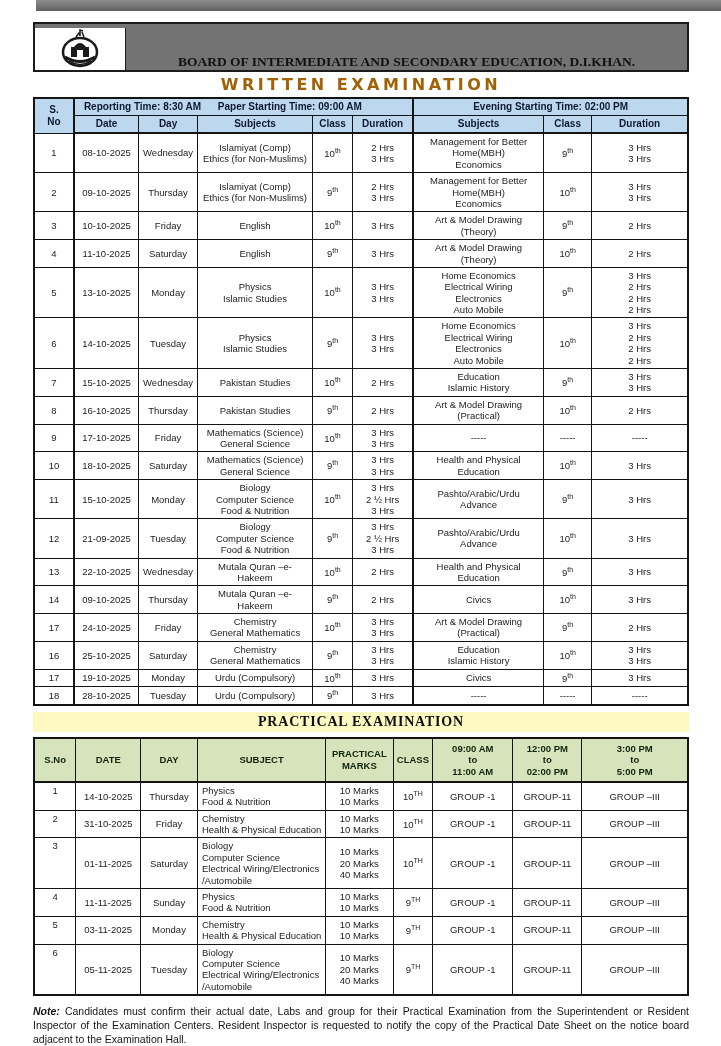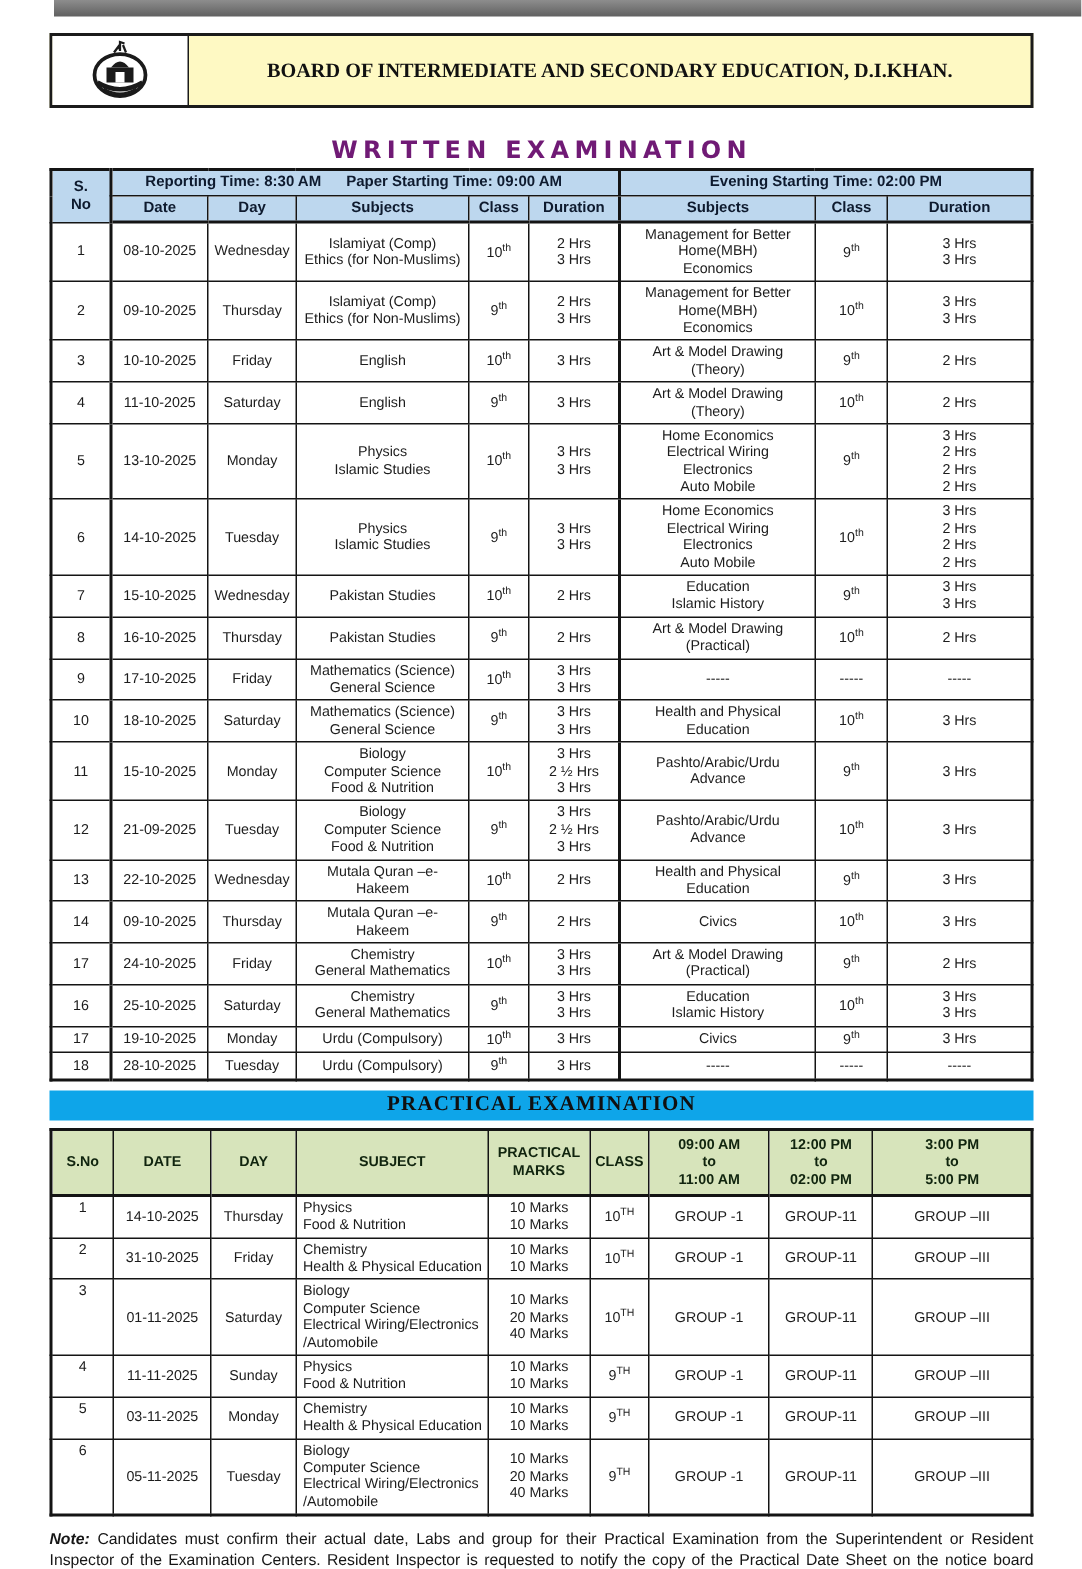"BOARD OF INTERMEDIATE AND SECONDARY" .board-banner { align-items: none -> flex-end; background: #fef9c3 -> #737373 }
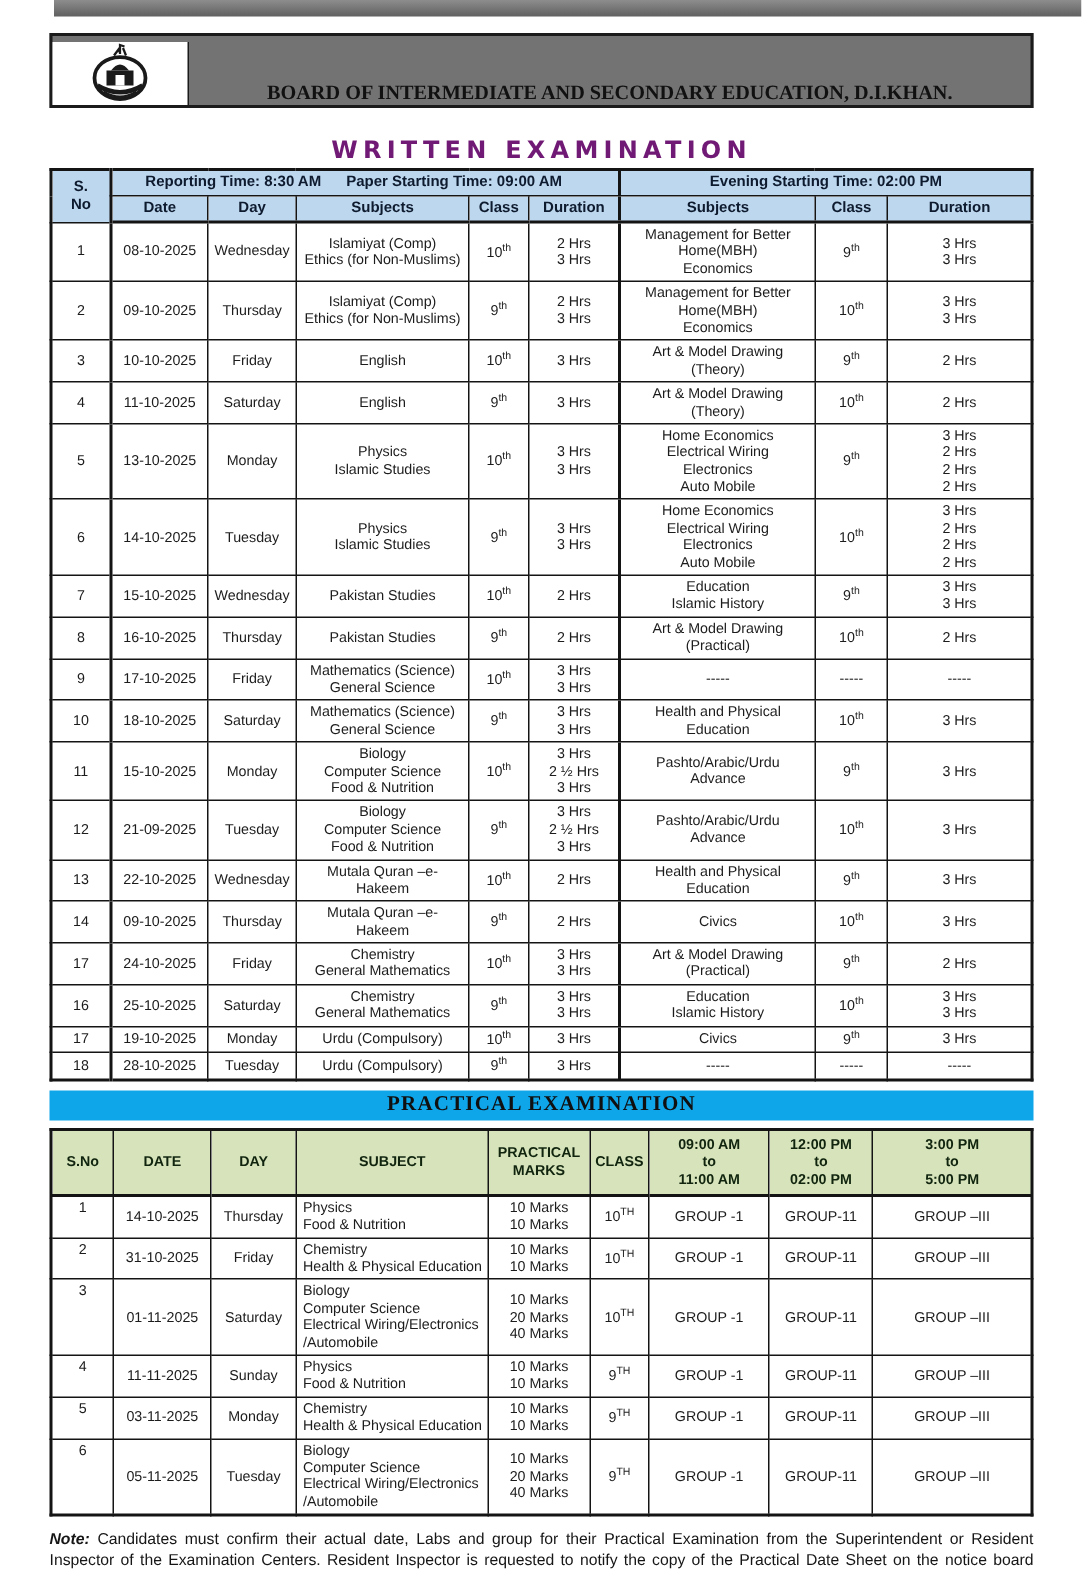"WRITTEN EXAMINATION" .written-title { color: #701a75 -> #a16207; margin-top: 18px -> 3px }
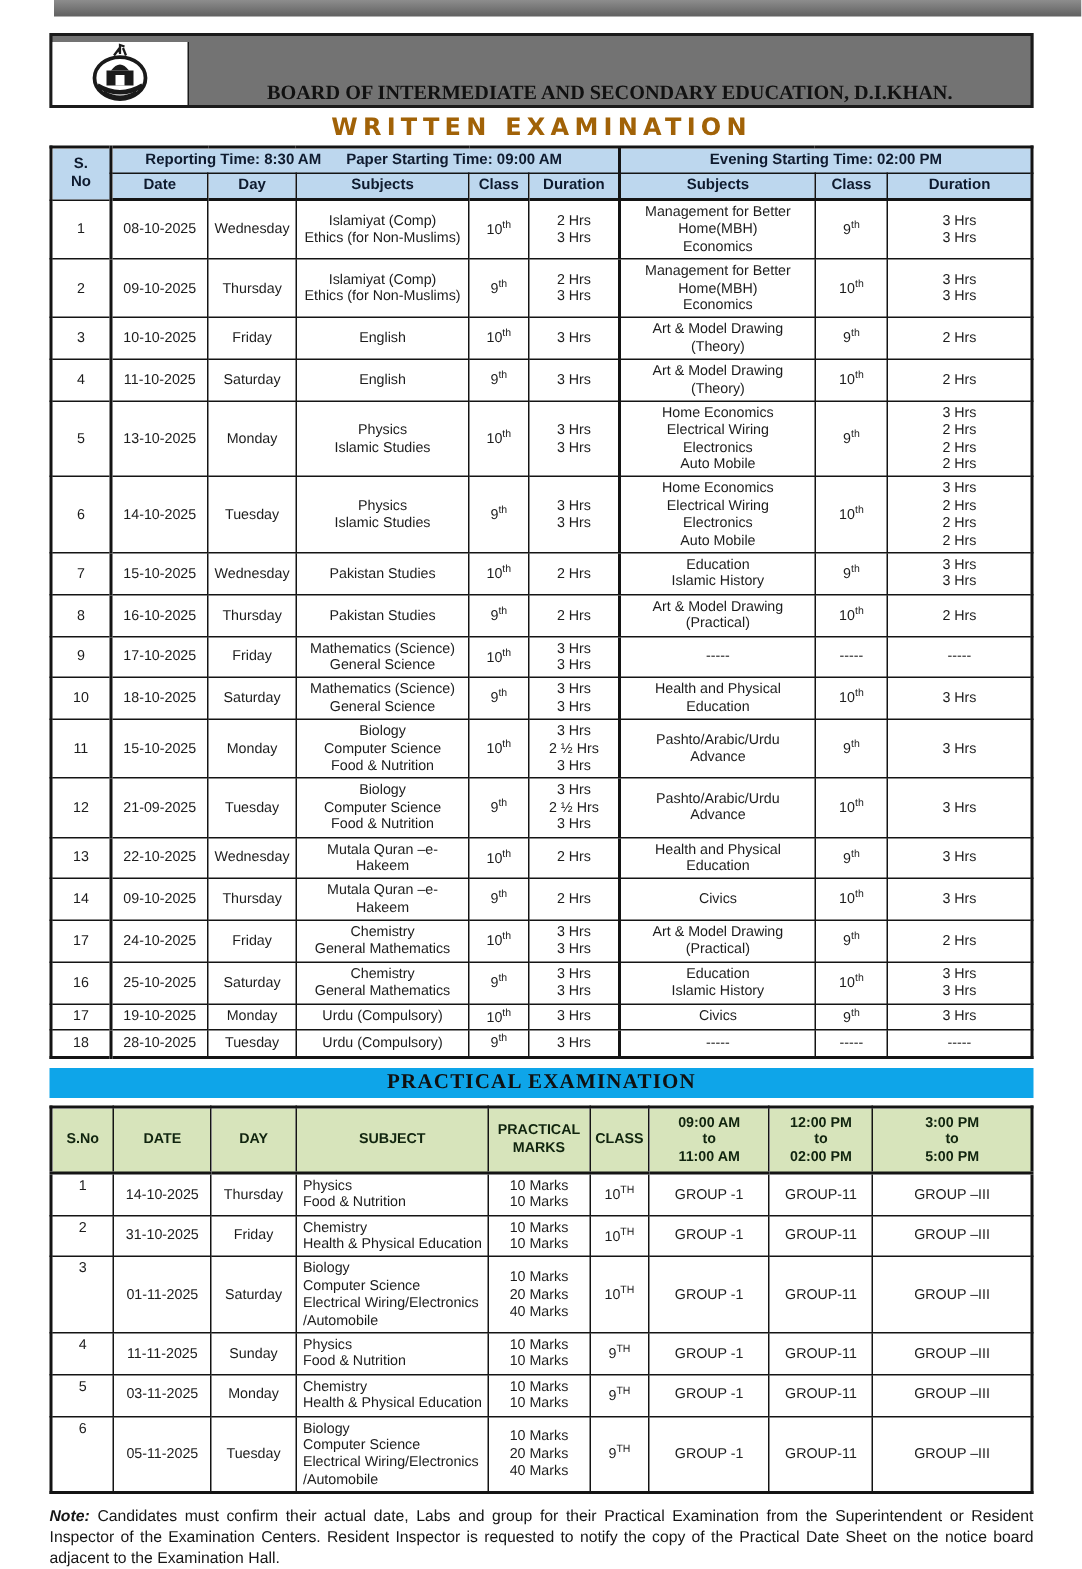"Reporting Time: 8:30 AM Paper" .morning-hd { padding-left: 22px -> 9px }
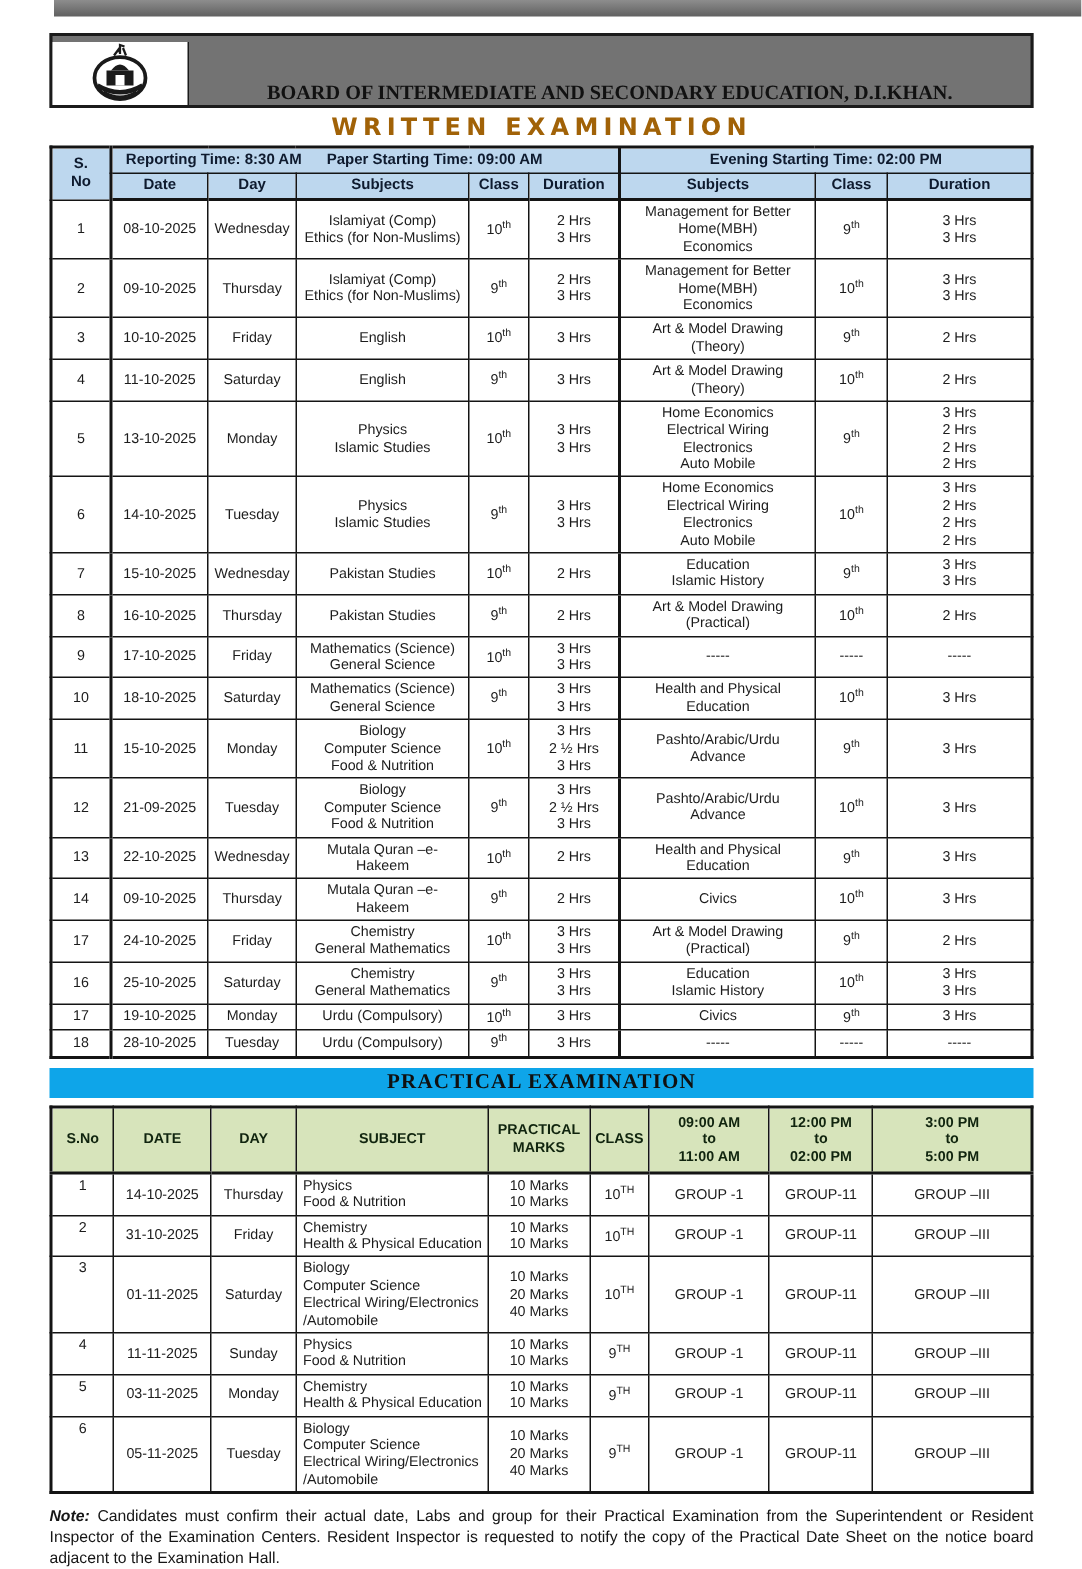"PRACTICAL EXAMINATION" .practical-banner { background: #0ea5e9 -> #fef9c3 }
